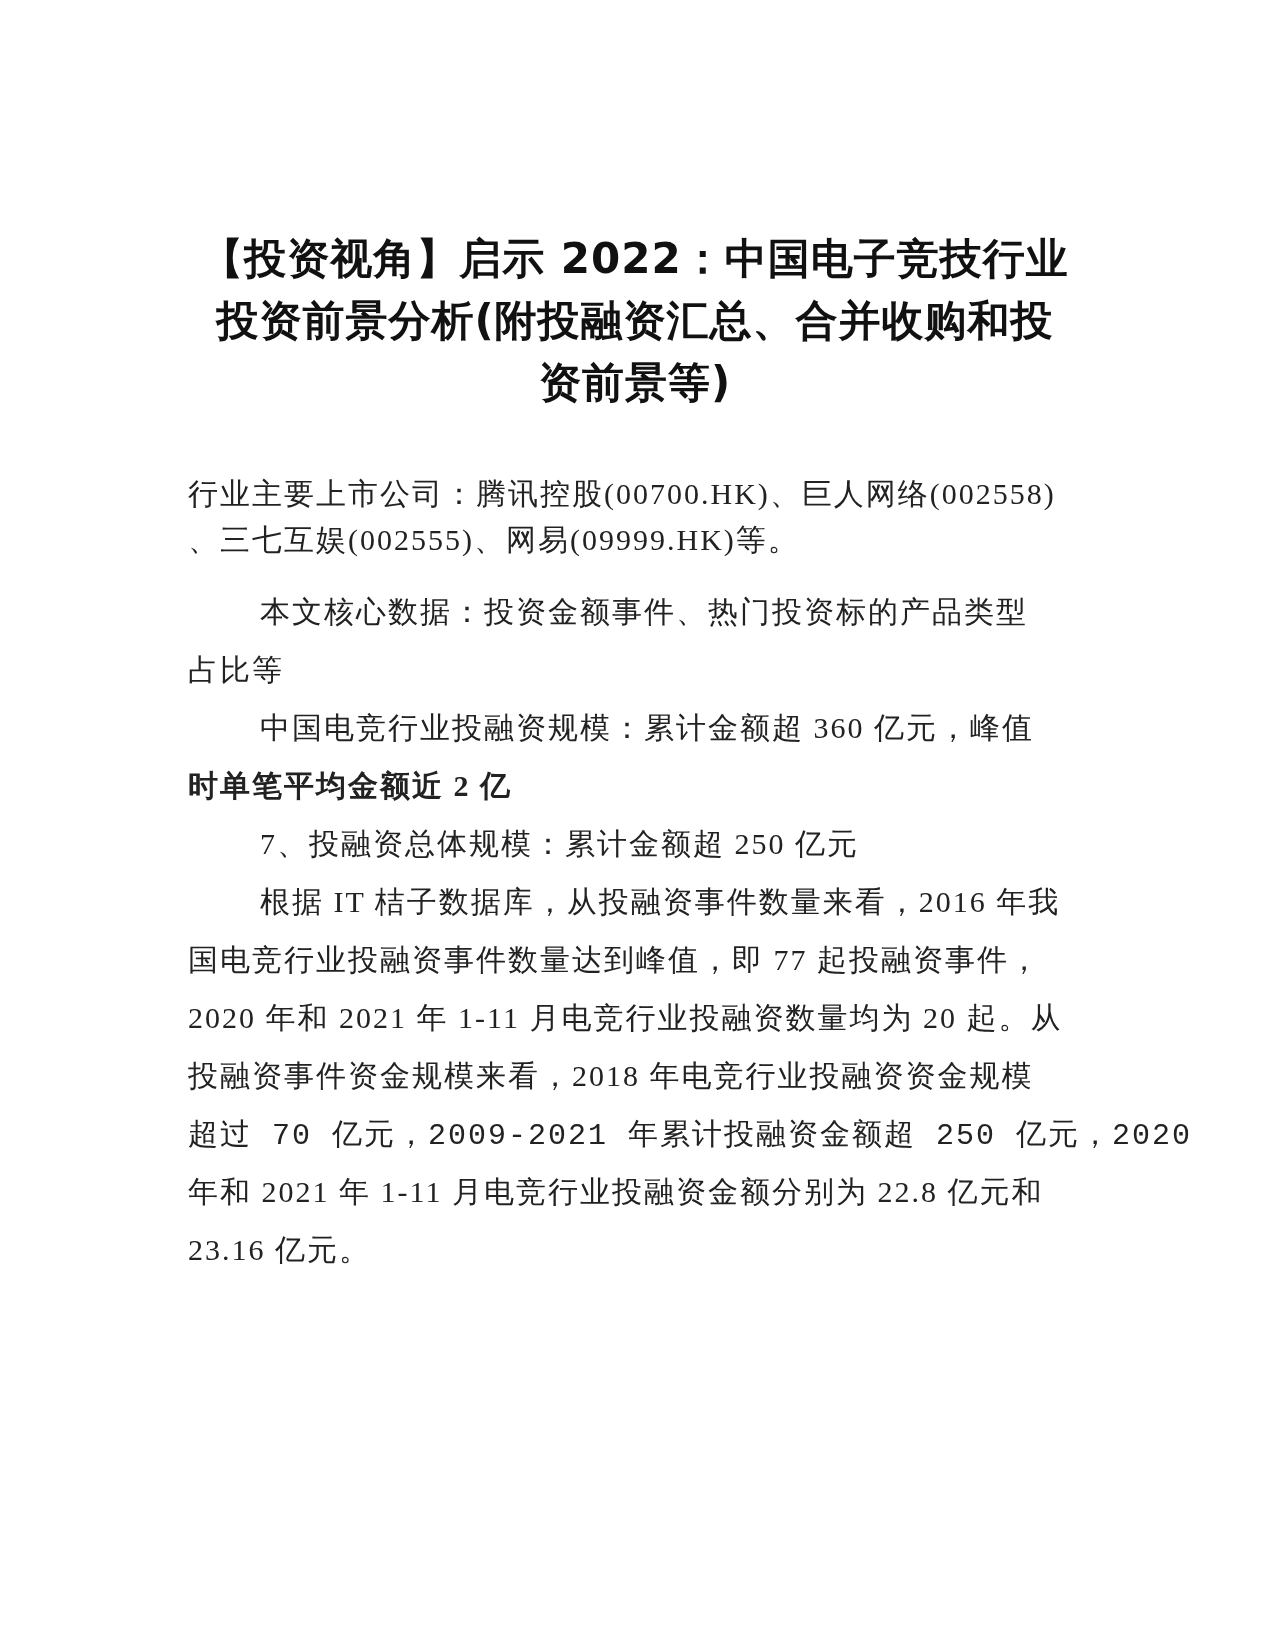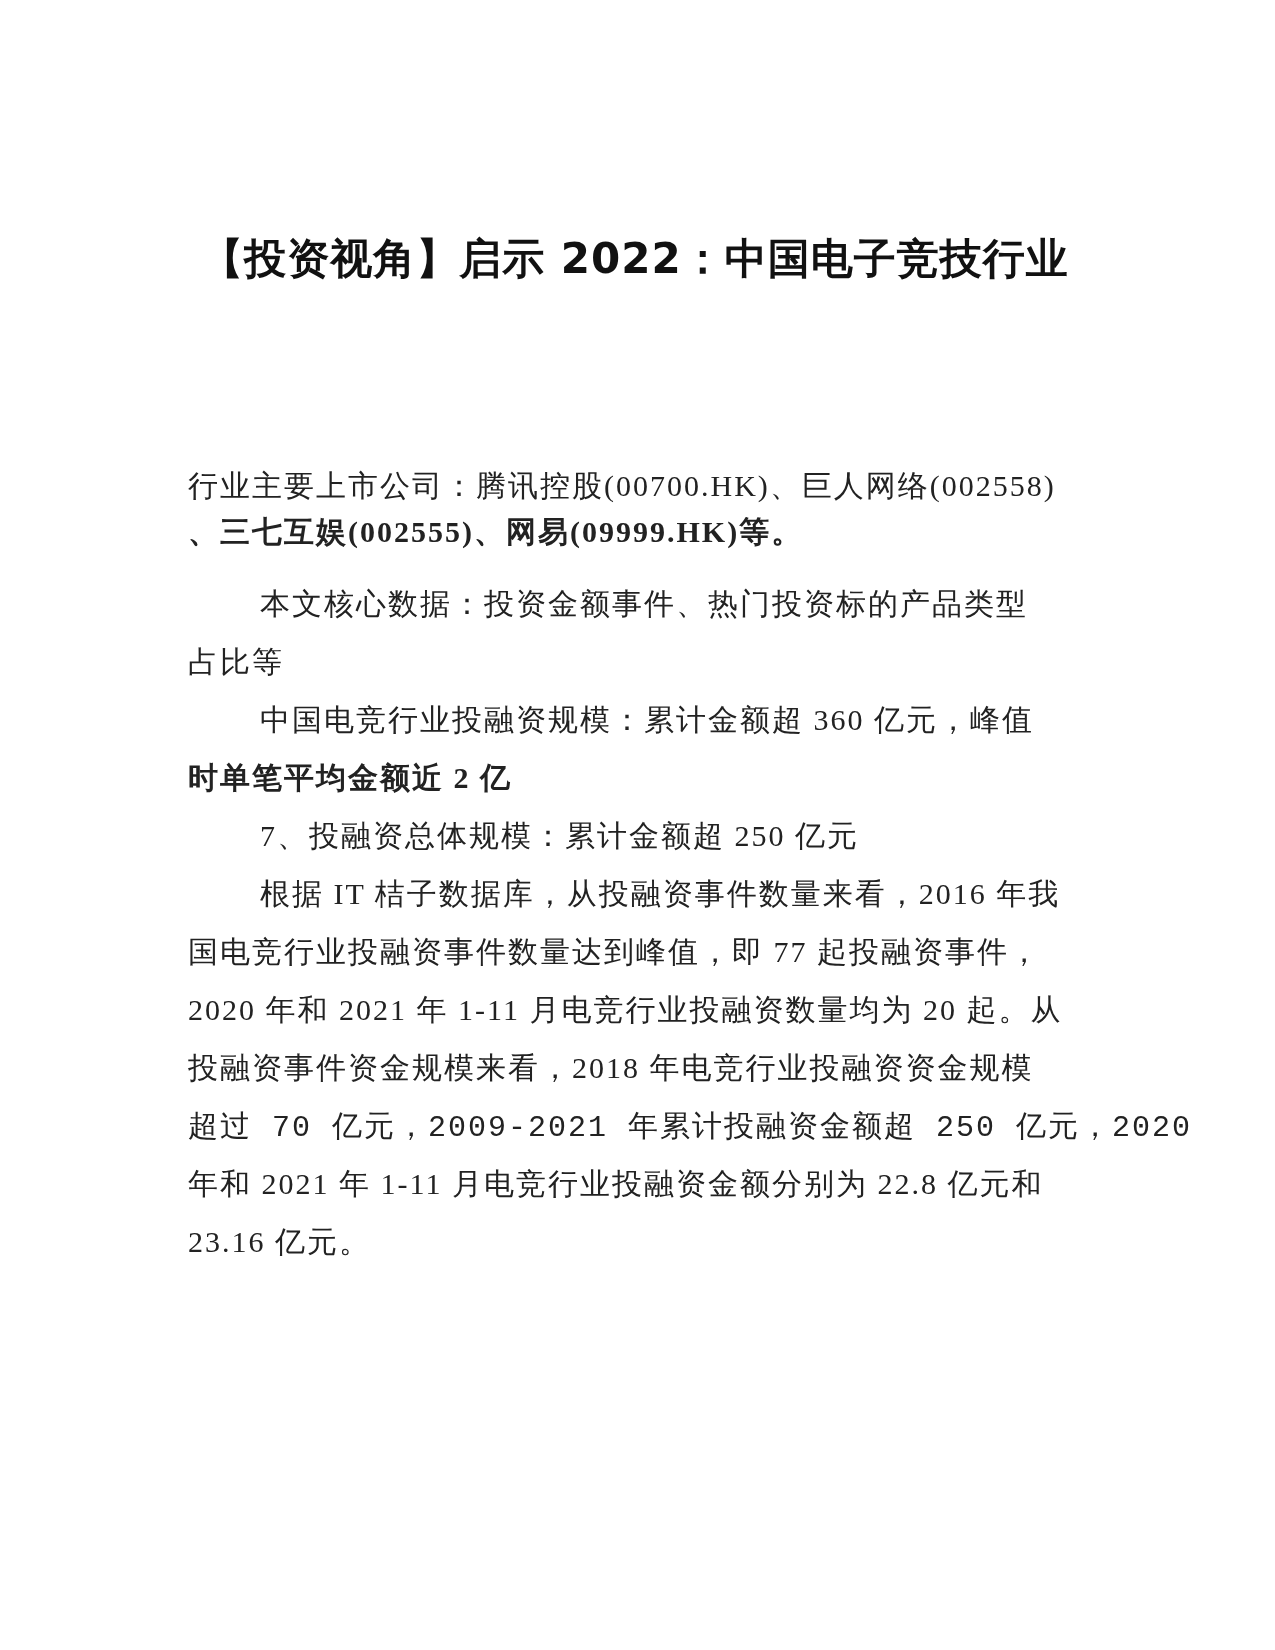"投资前景分析(附投融资汇总、合并收购和投" span { html: none -> <span>投资前景分析(附投融资汇总、合并收购和投</span> }
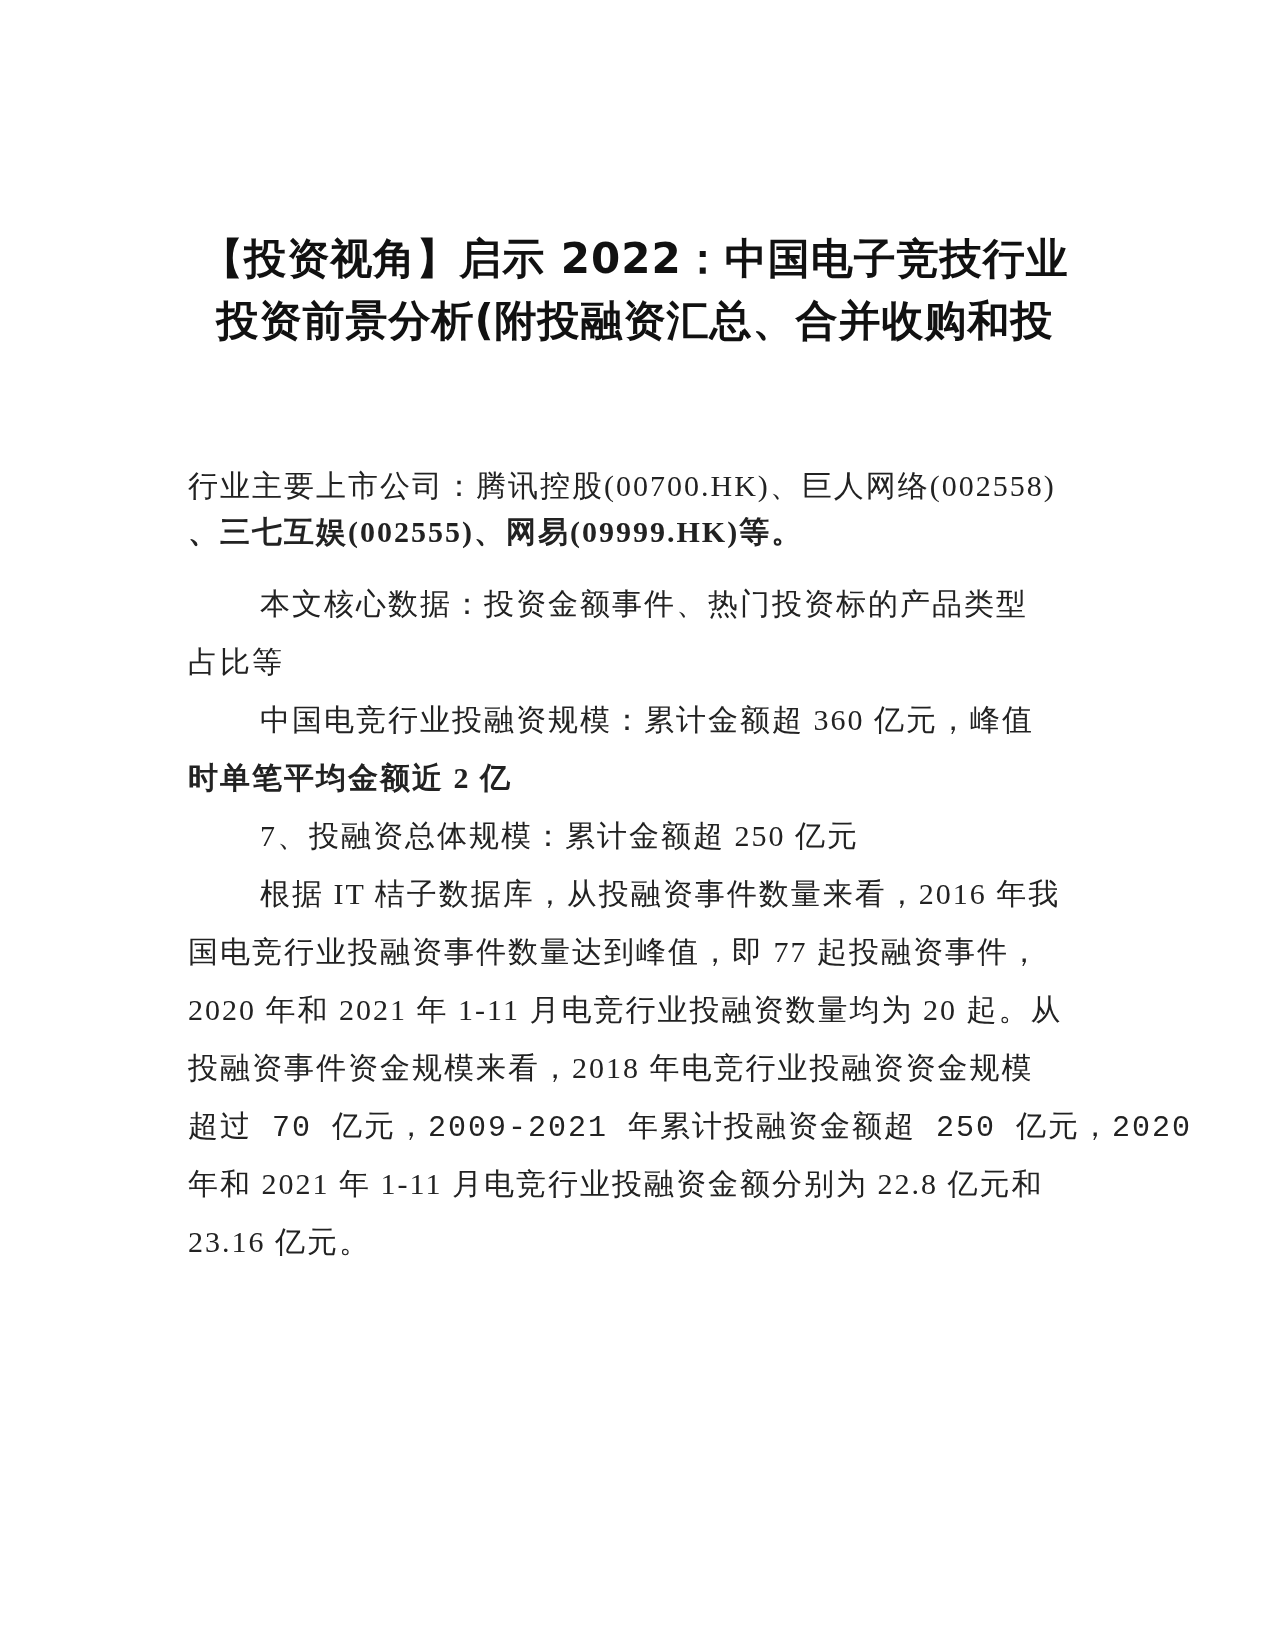"资前景等)" span { html: none -> <span>资前景等)</span> }
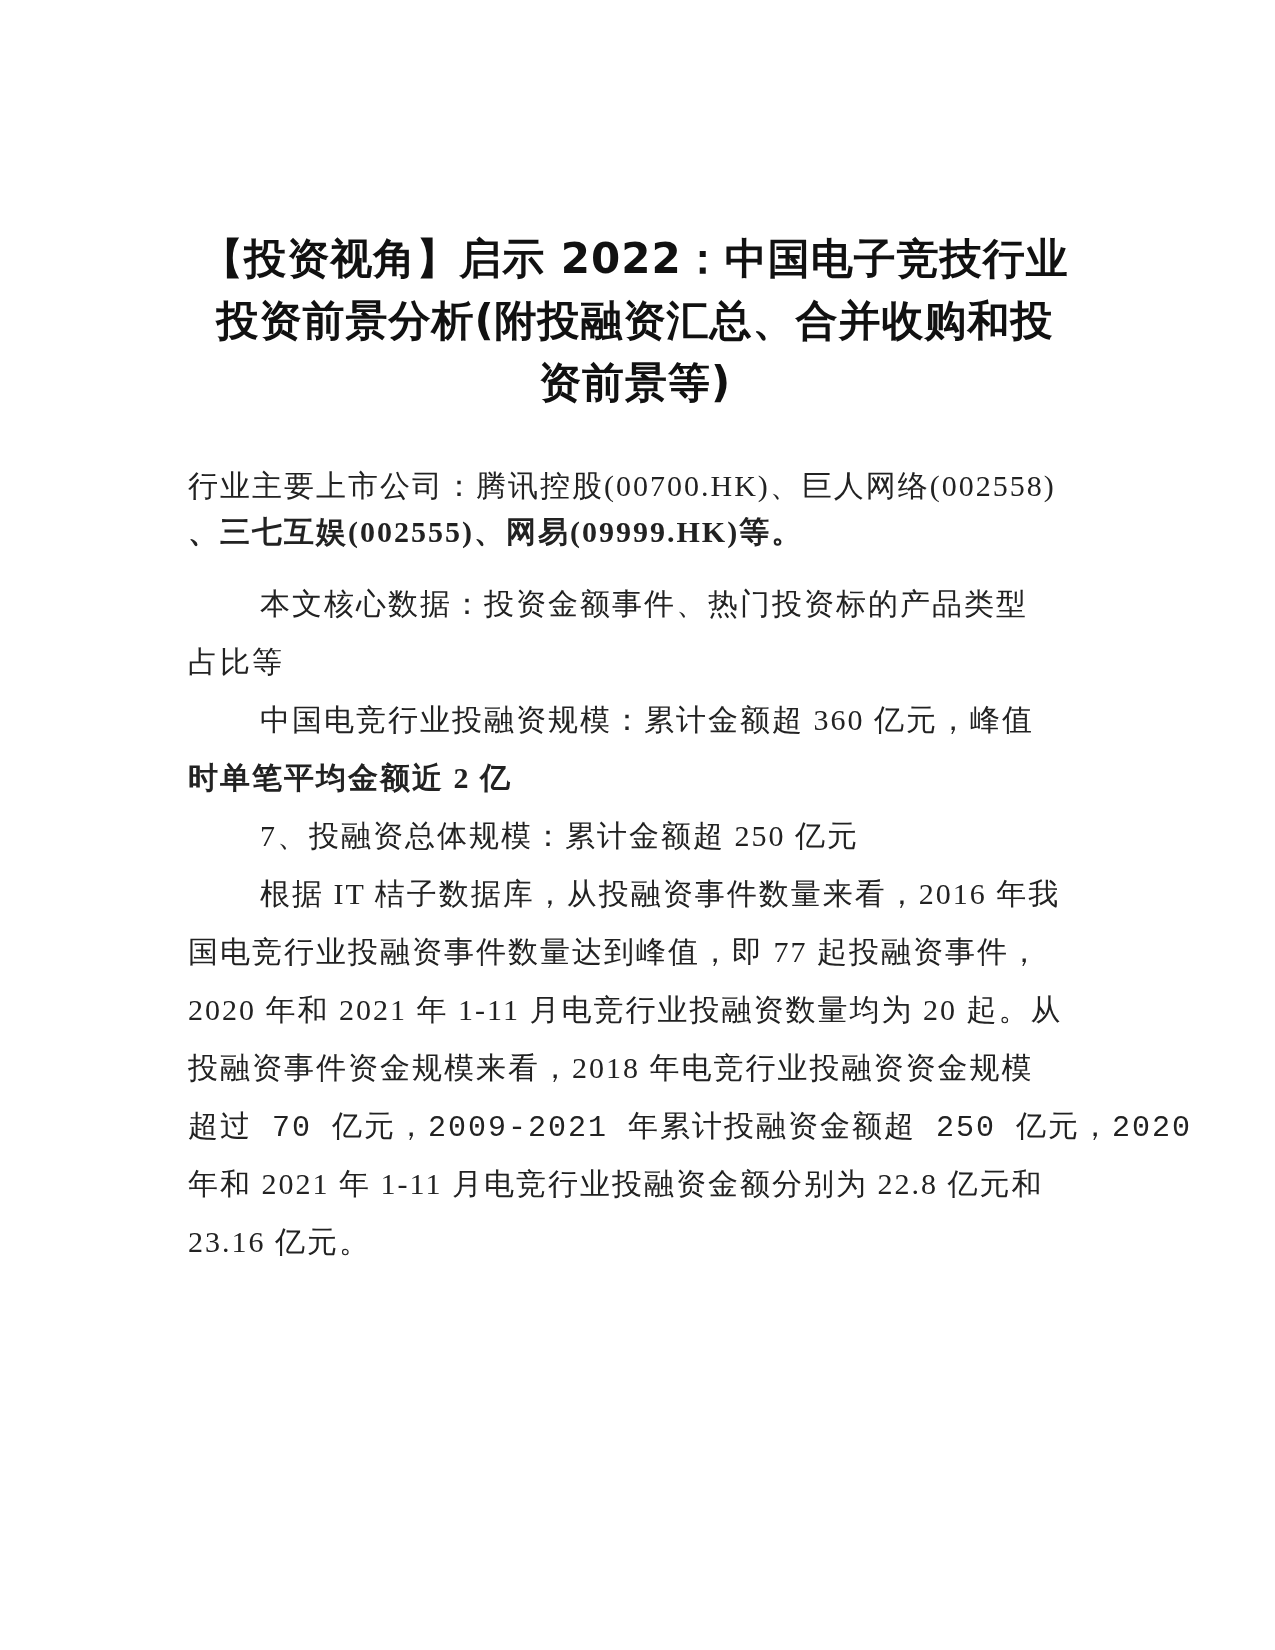"行业主要上市公司：腾讯控股(00700.HK)、巨人网络(002558)" .line { margin-top: none -> 8px }
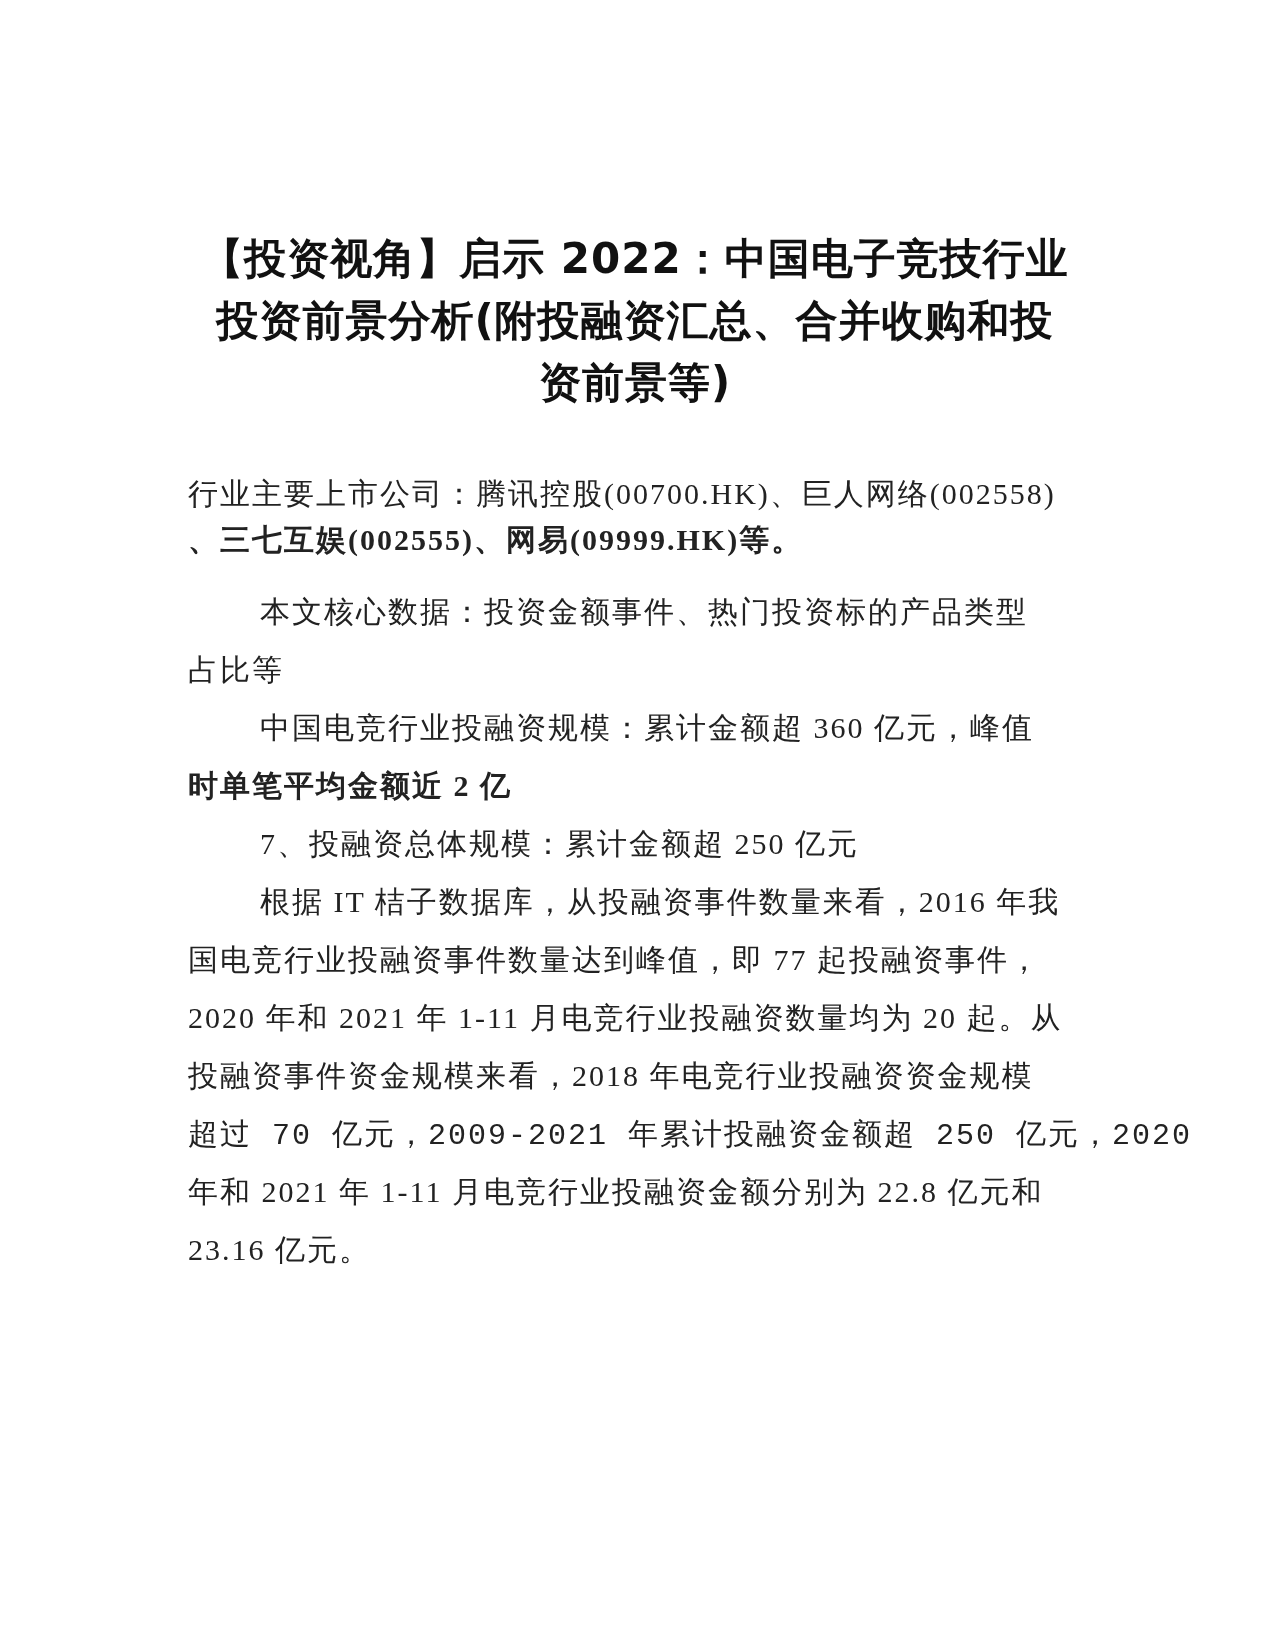"、三七互娱(002555)、网易(09999.HK)等。" div.line { font-weight: bold -> none }
